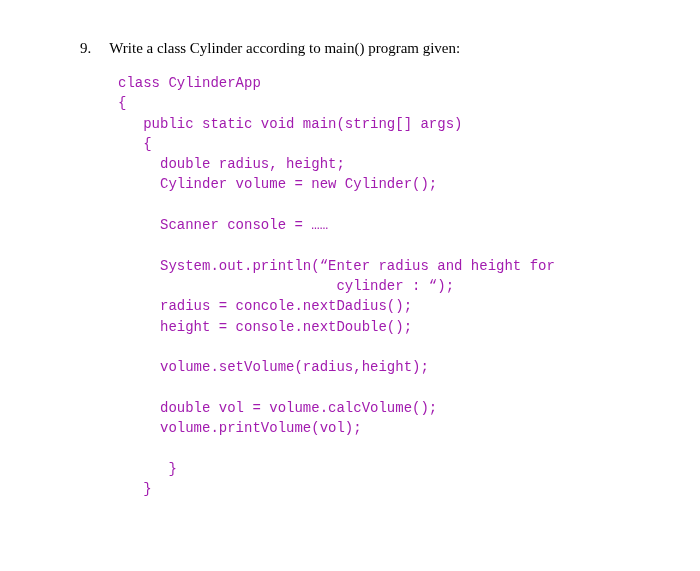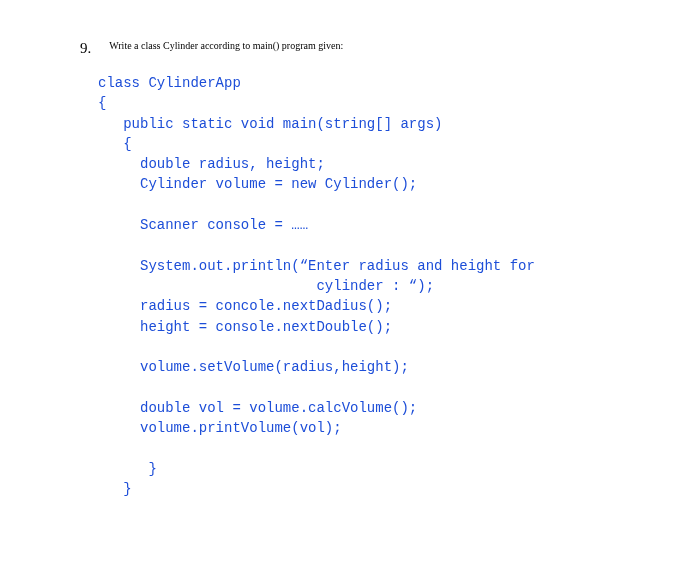"Write a class Cylinder according" .question-text { font-size: 10px -> 15px }
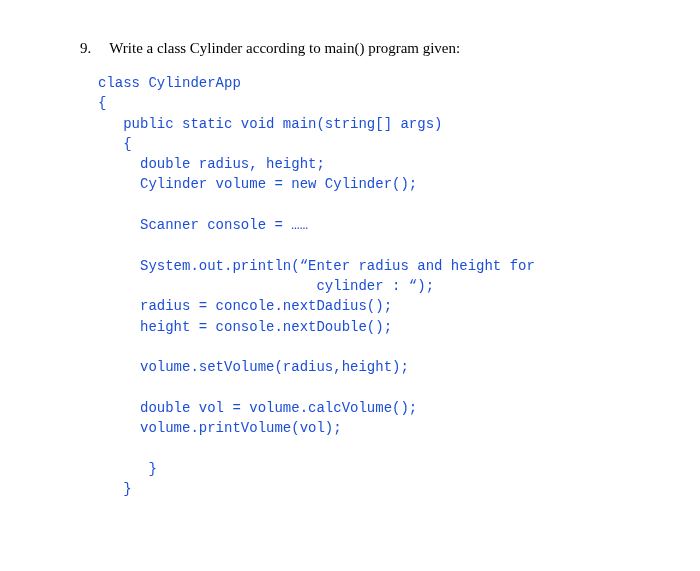"class CylinderApp { public static" .code-block { color: #1d4ed8 -> #a21caf; margin-left: 18px -> 38px }
